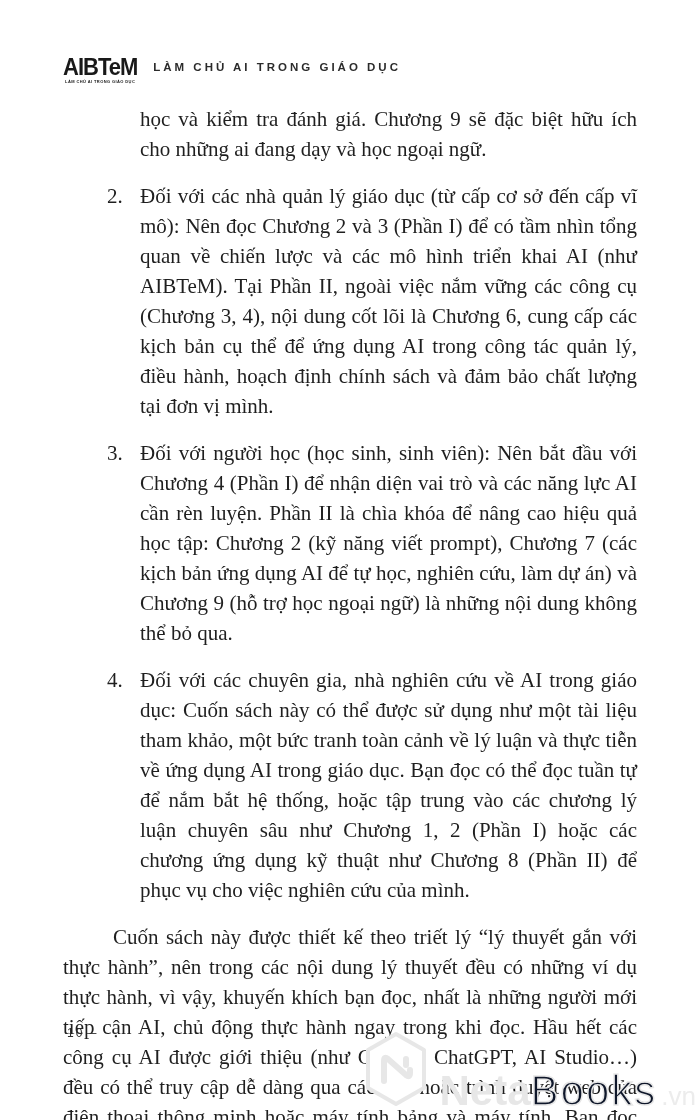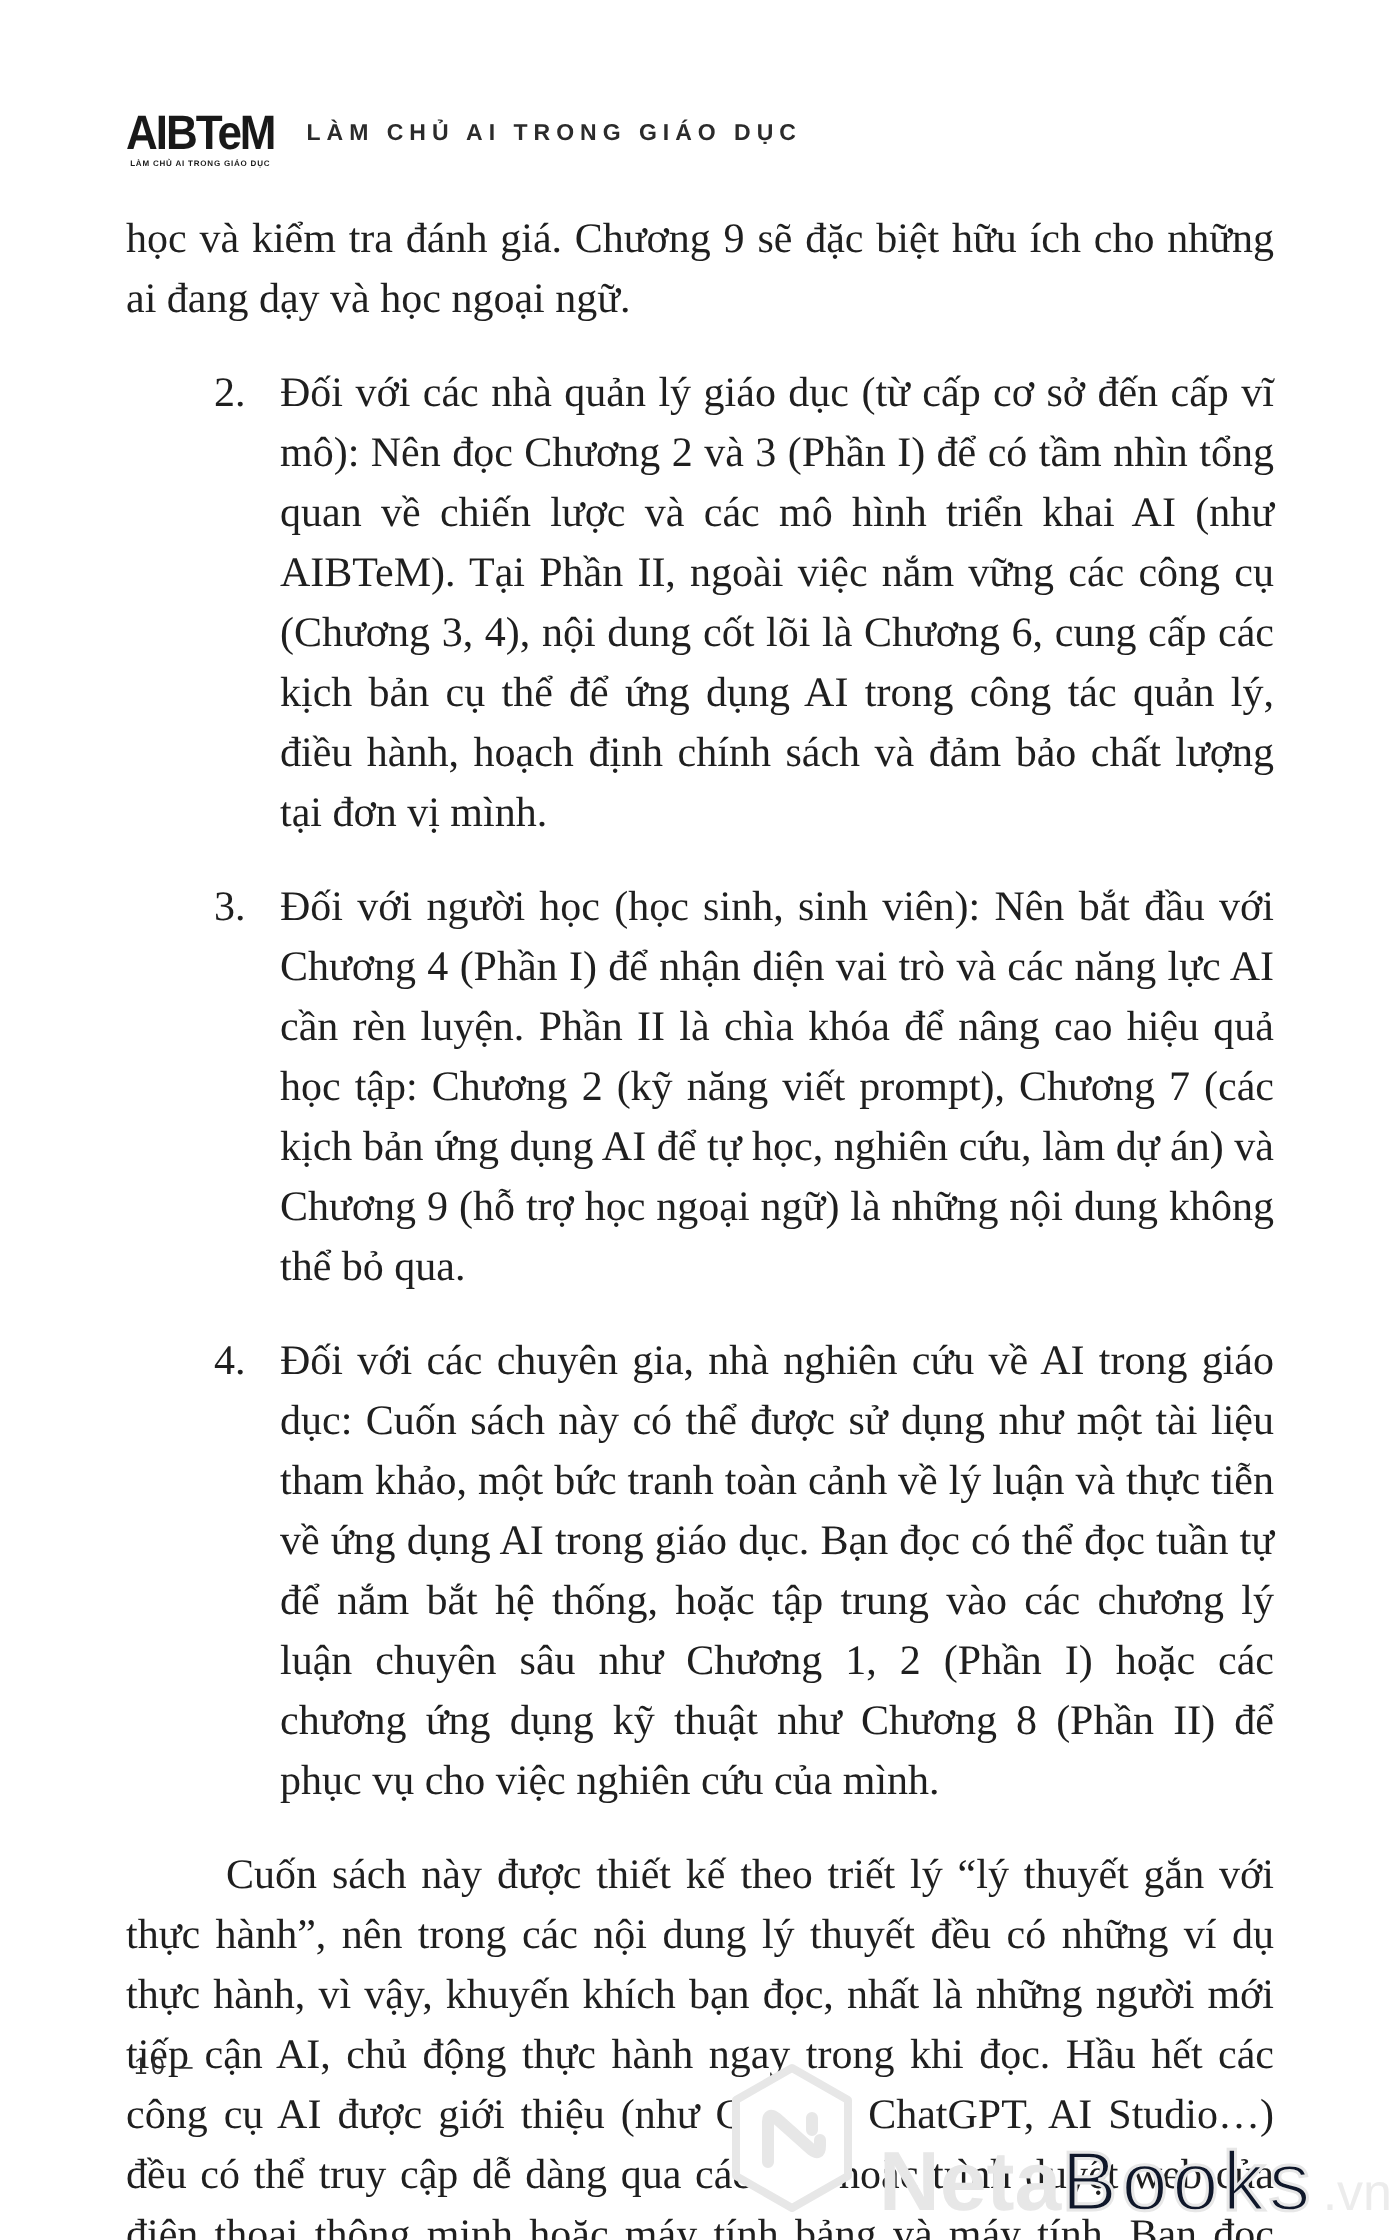"học và kiểm tra đánh" .intro-continuation { margin-left: none -> 77px }
